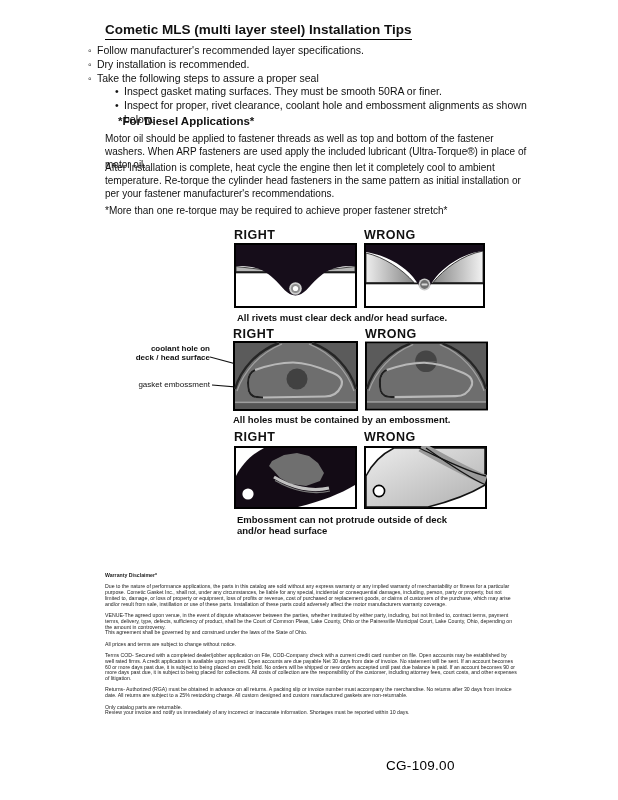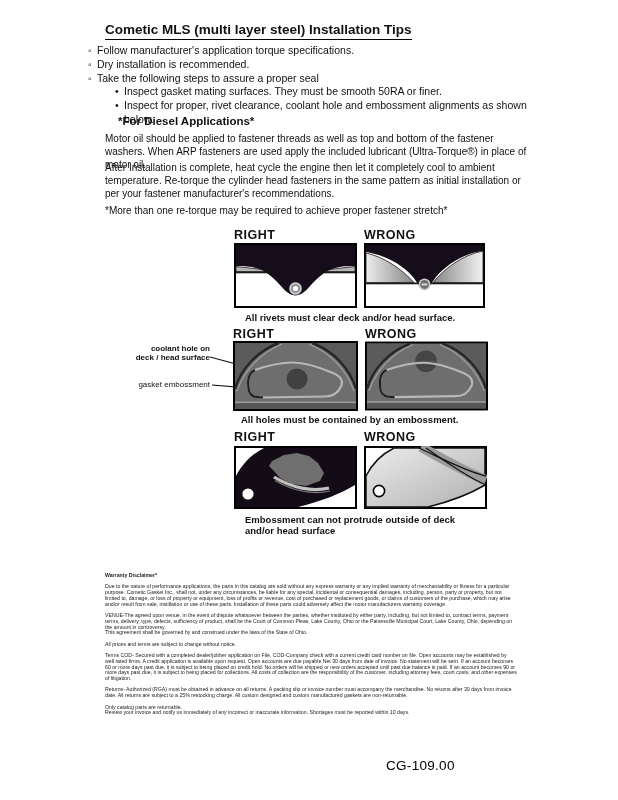"Follow manufacturer's application torque" span { text: application torque -> recommended layer }
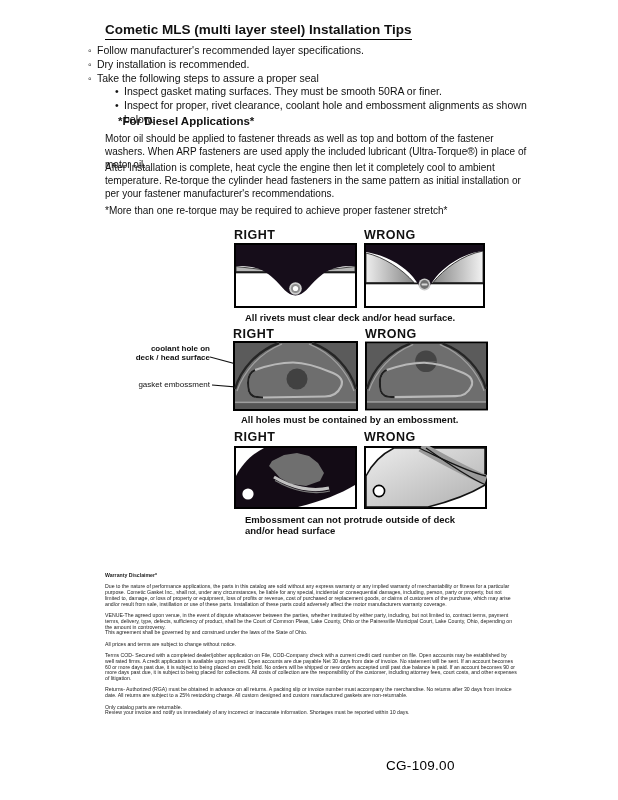"All rivets must clear deck" .dcaption { margin-left: 8px -> none }
